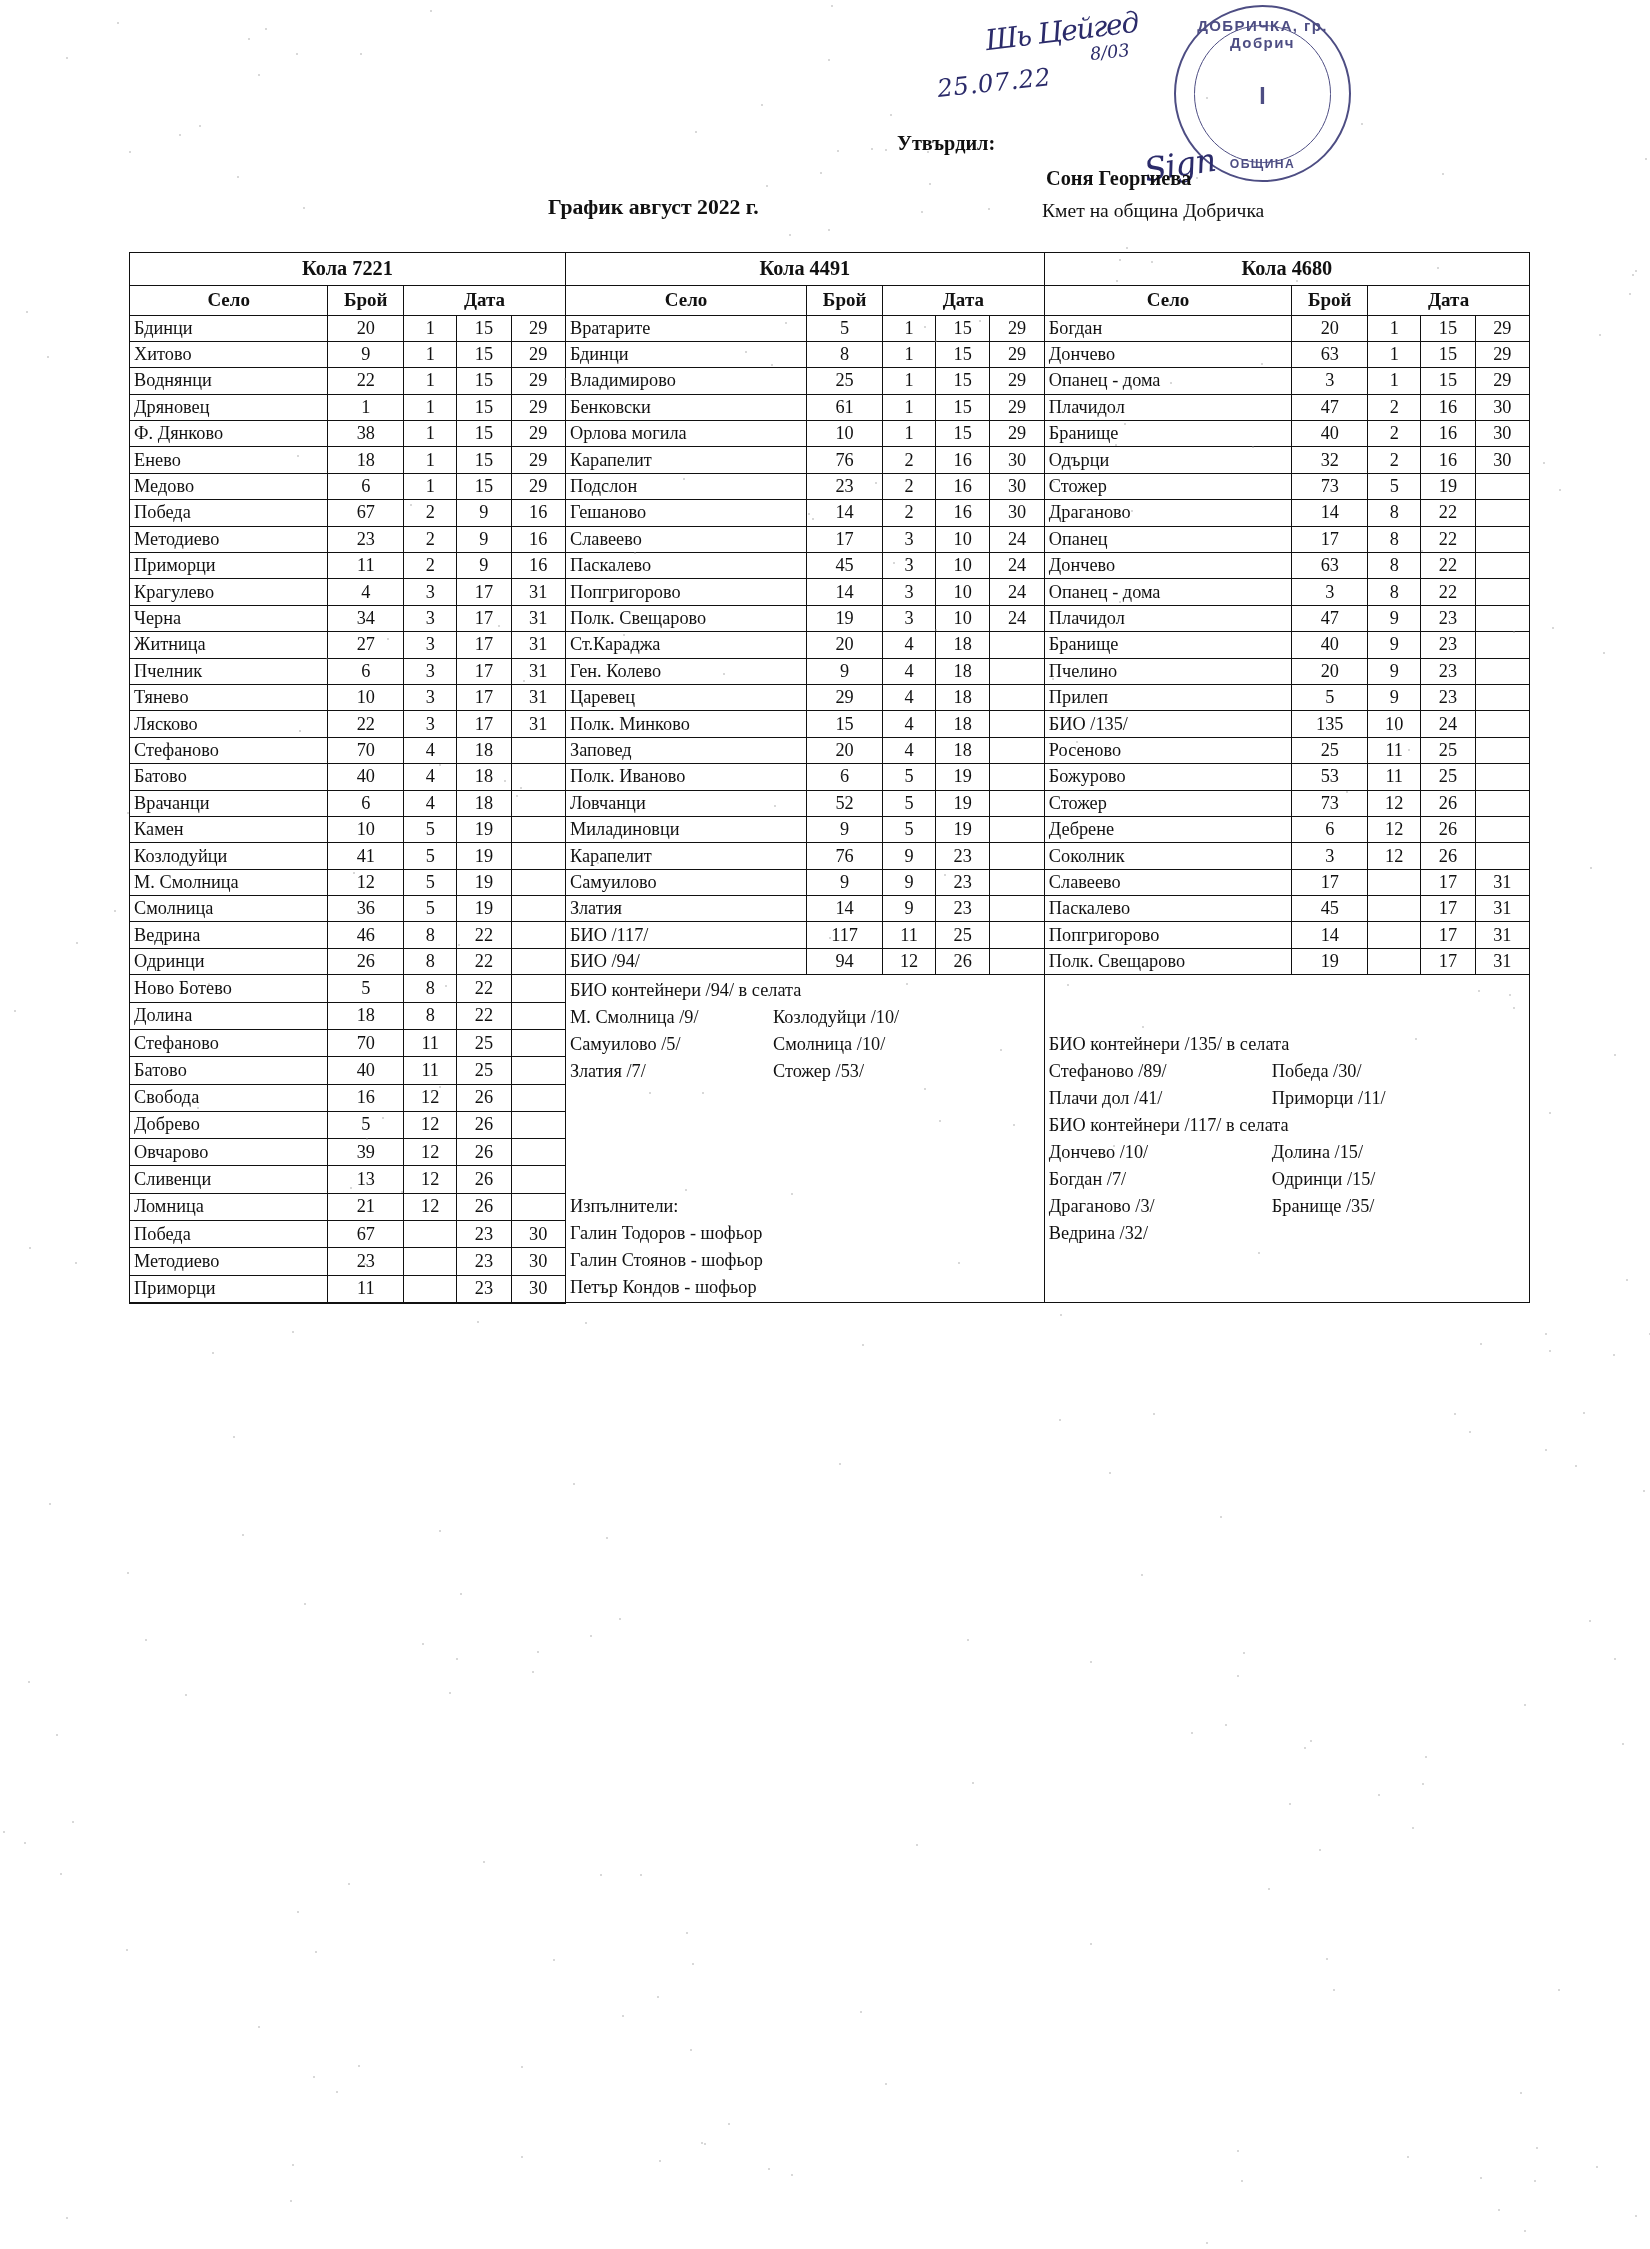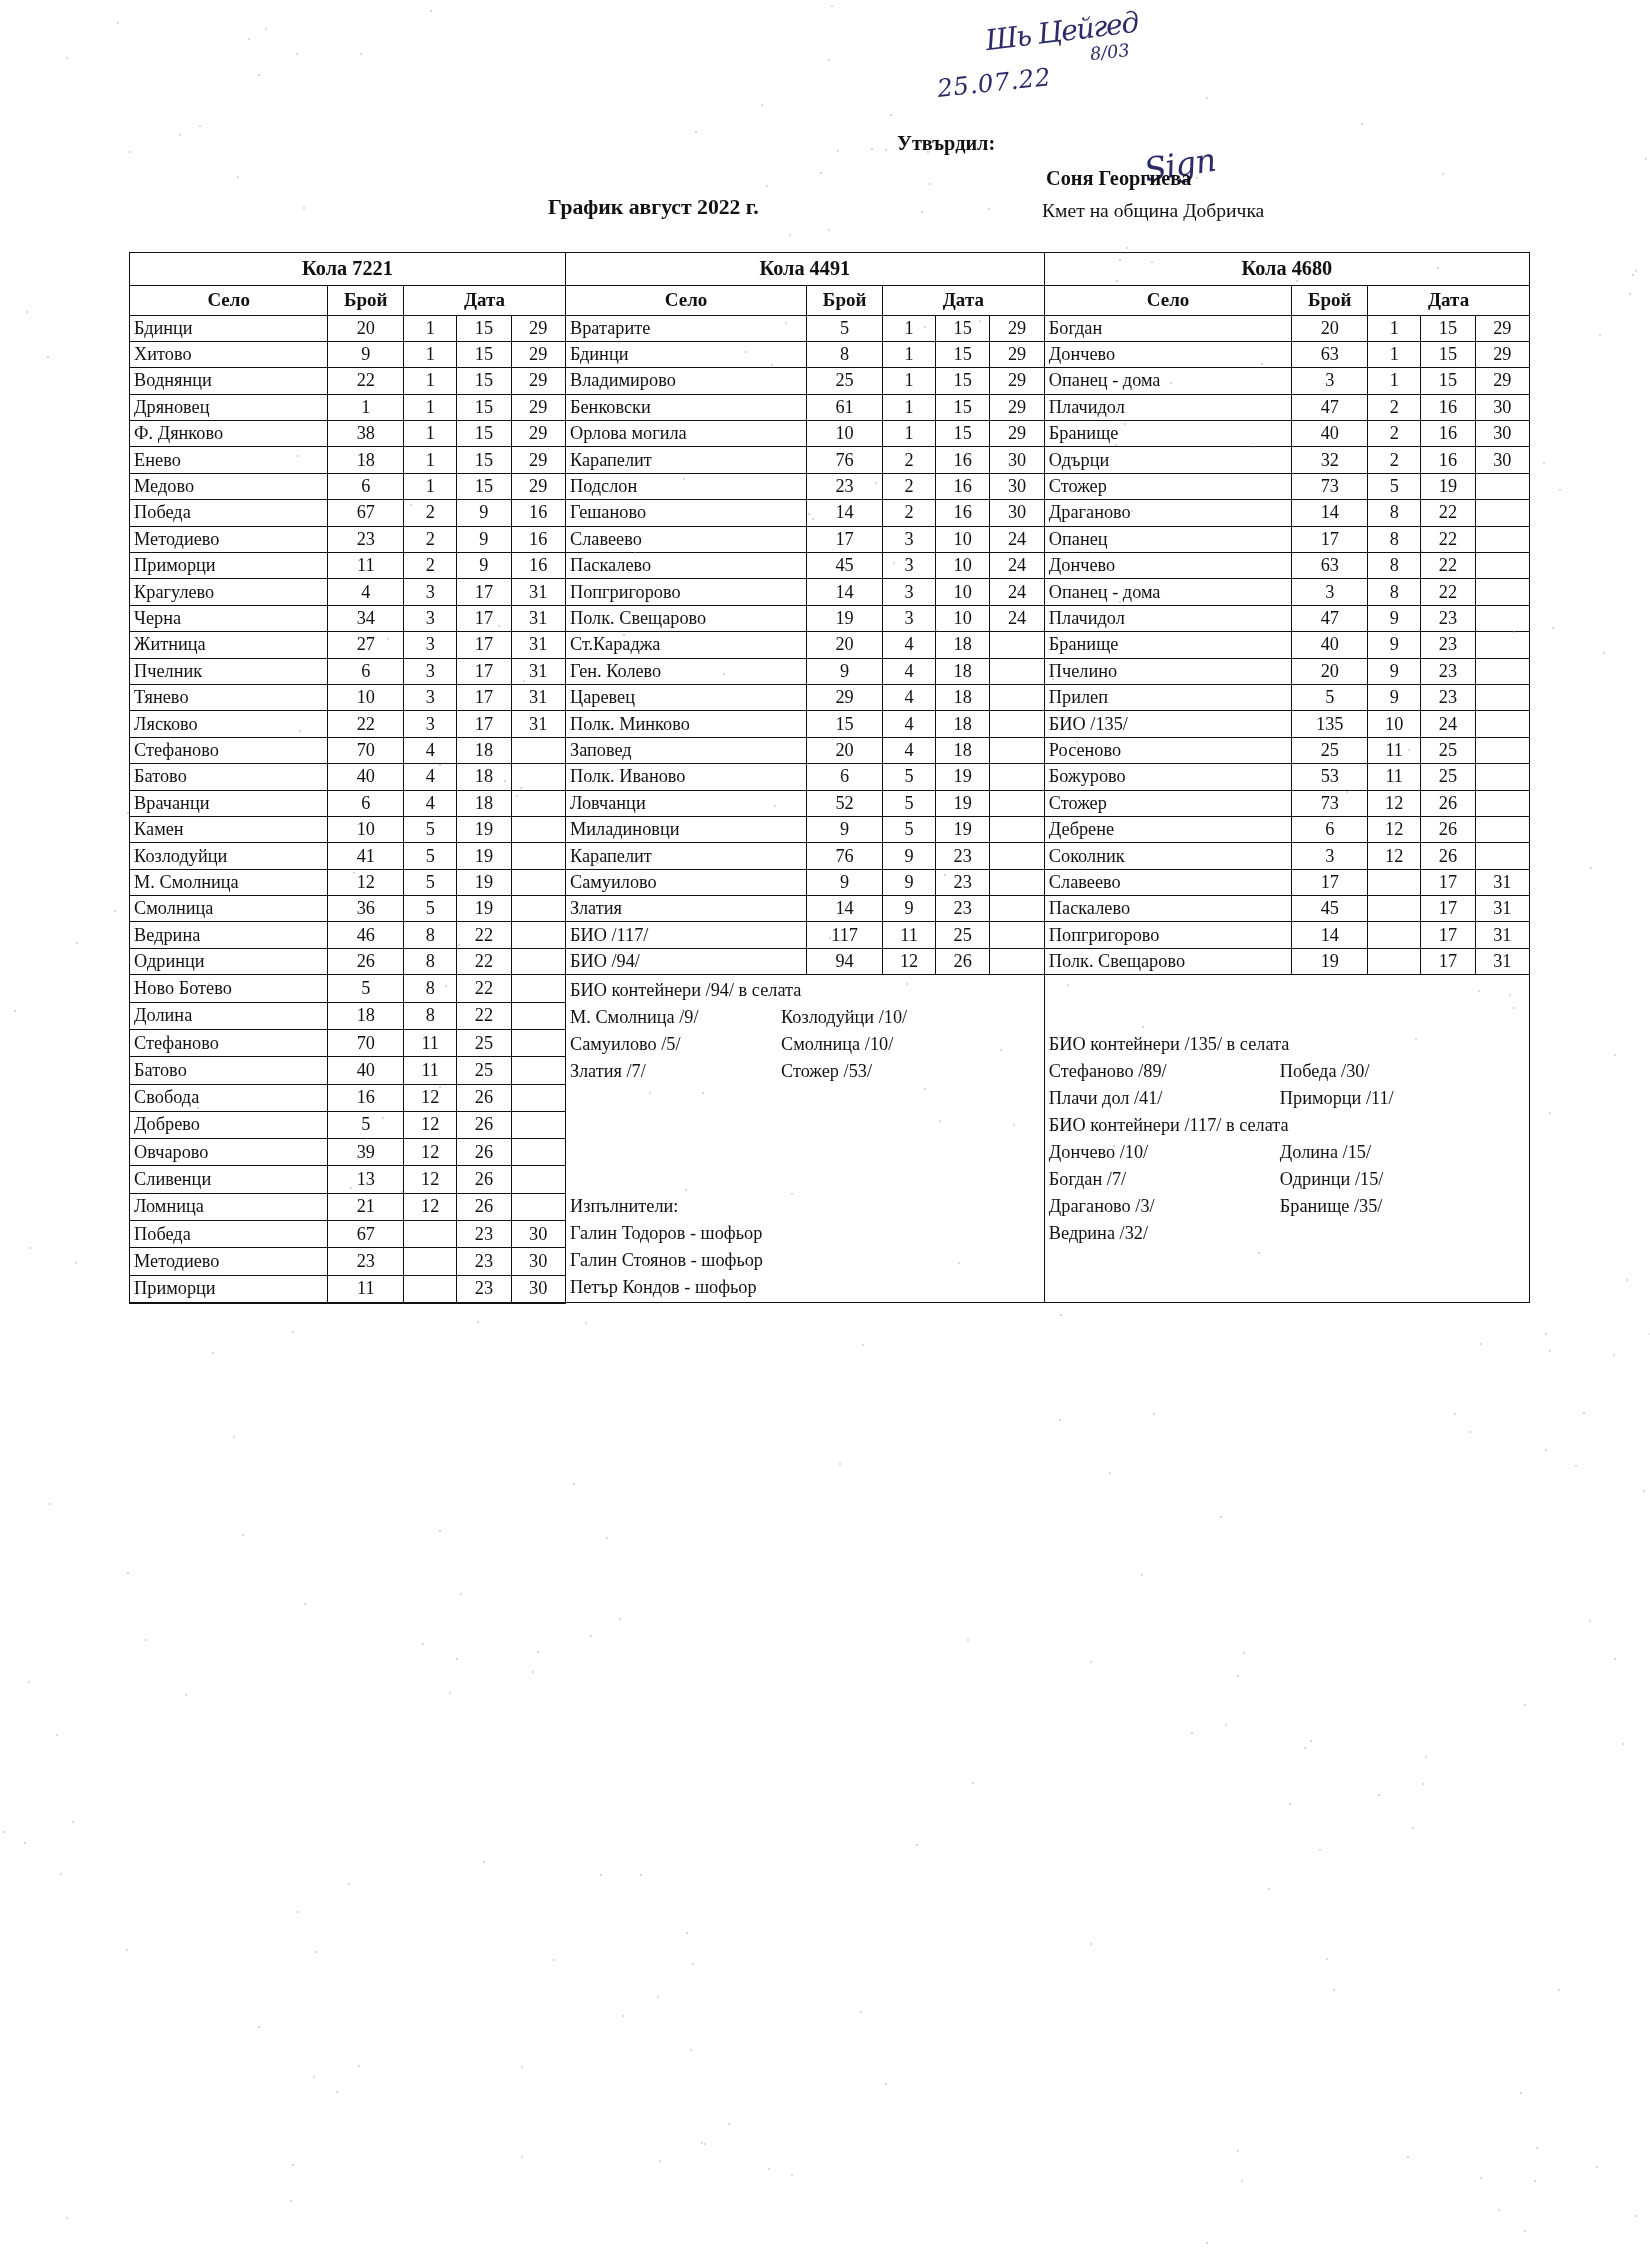"ДОБРИЧКА, гр. Добрич" div.round-stamp { html: none -> <div> <div></div> <div>ДОБРИЧКА, гр. Добрич</div> <div>I</div> <div>ОБЩИНА</div> </div> }
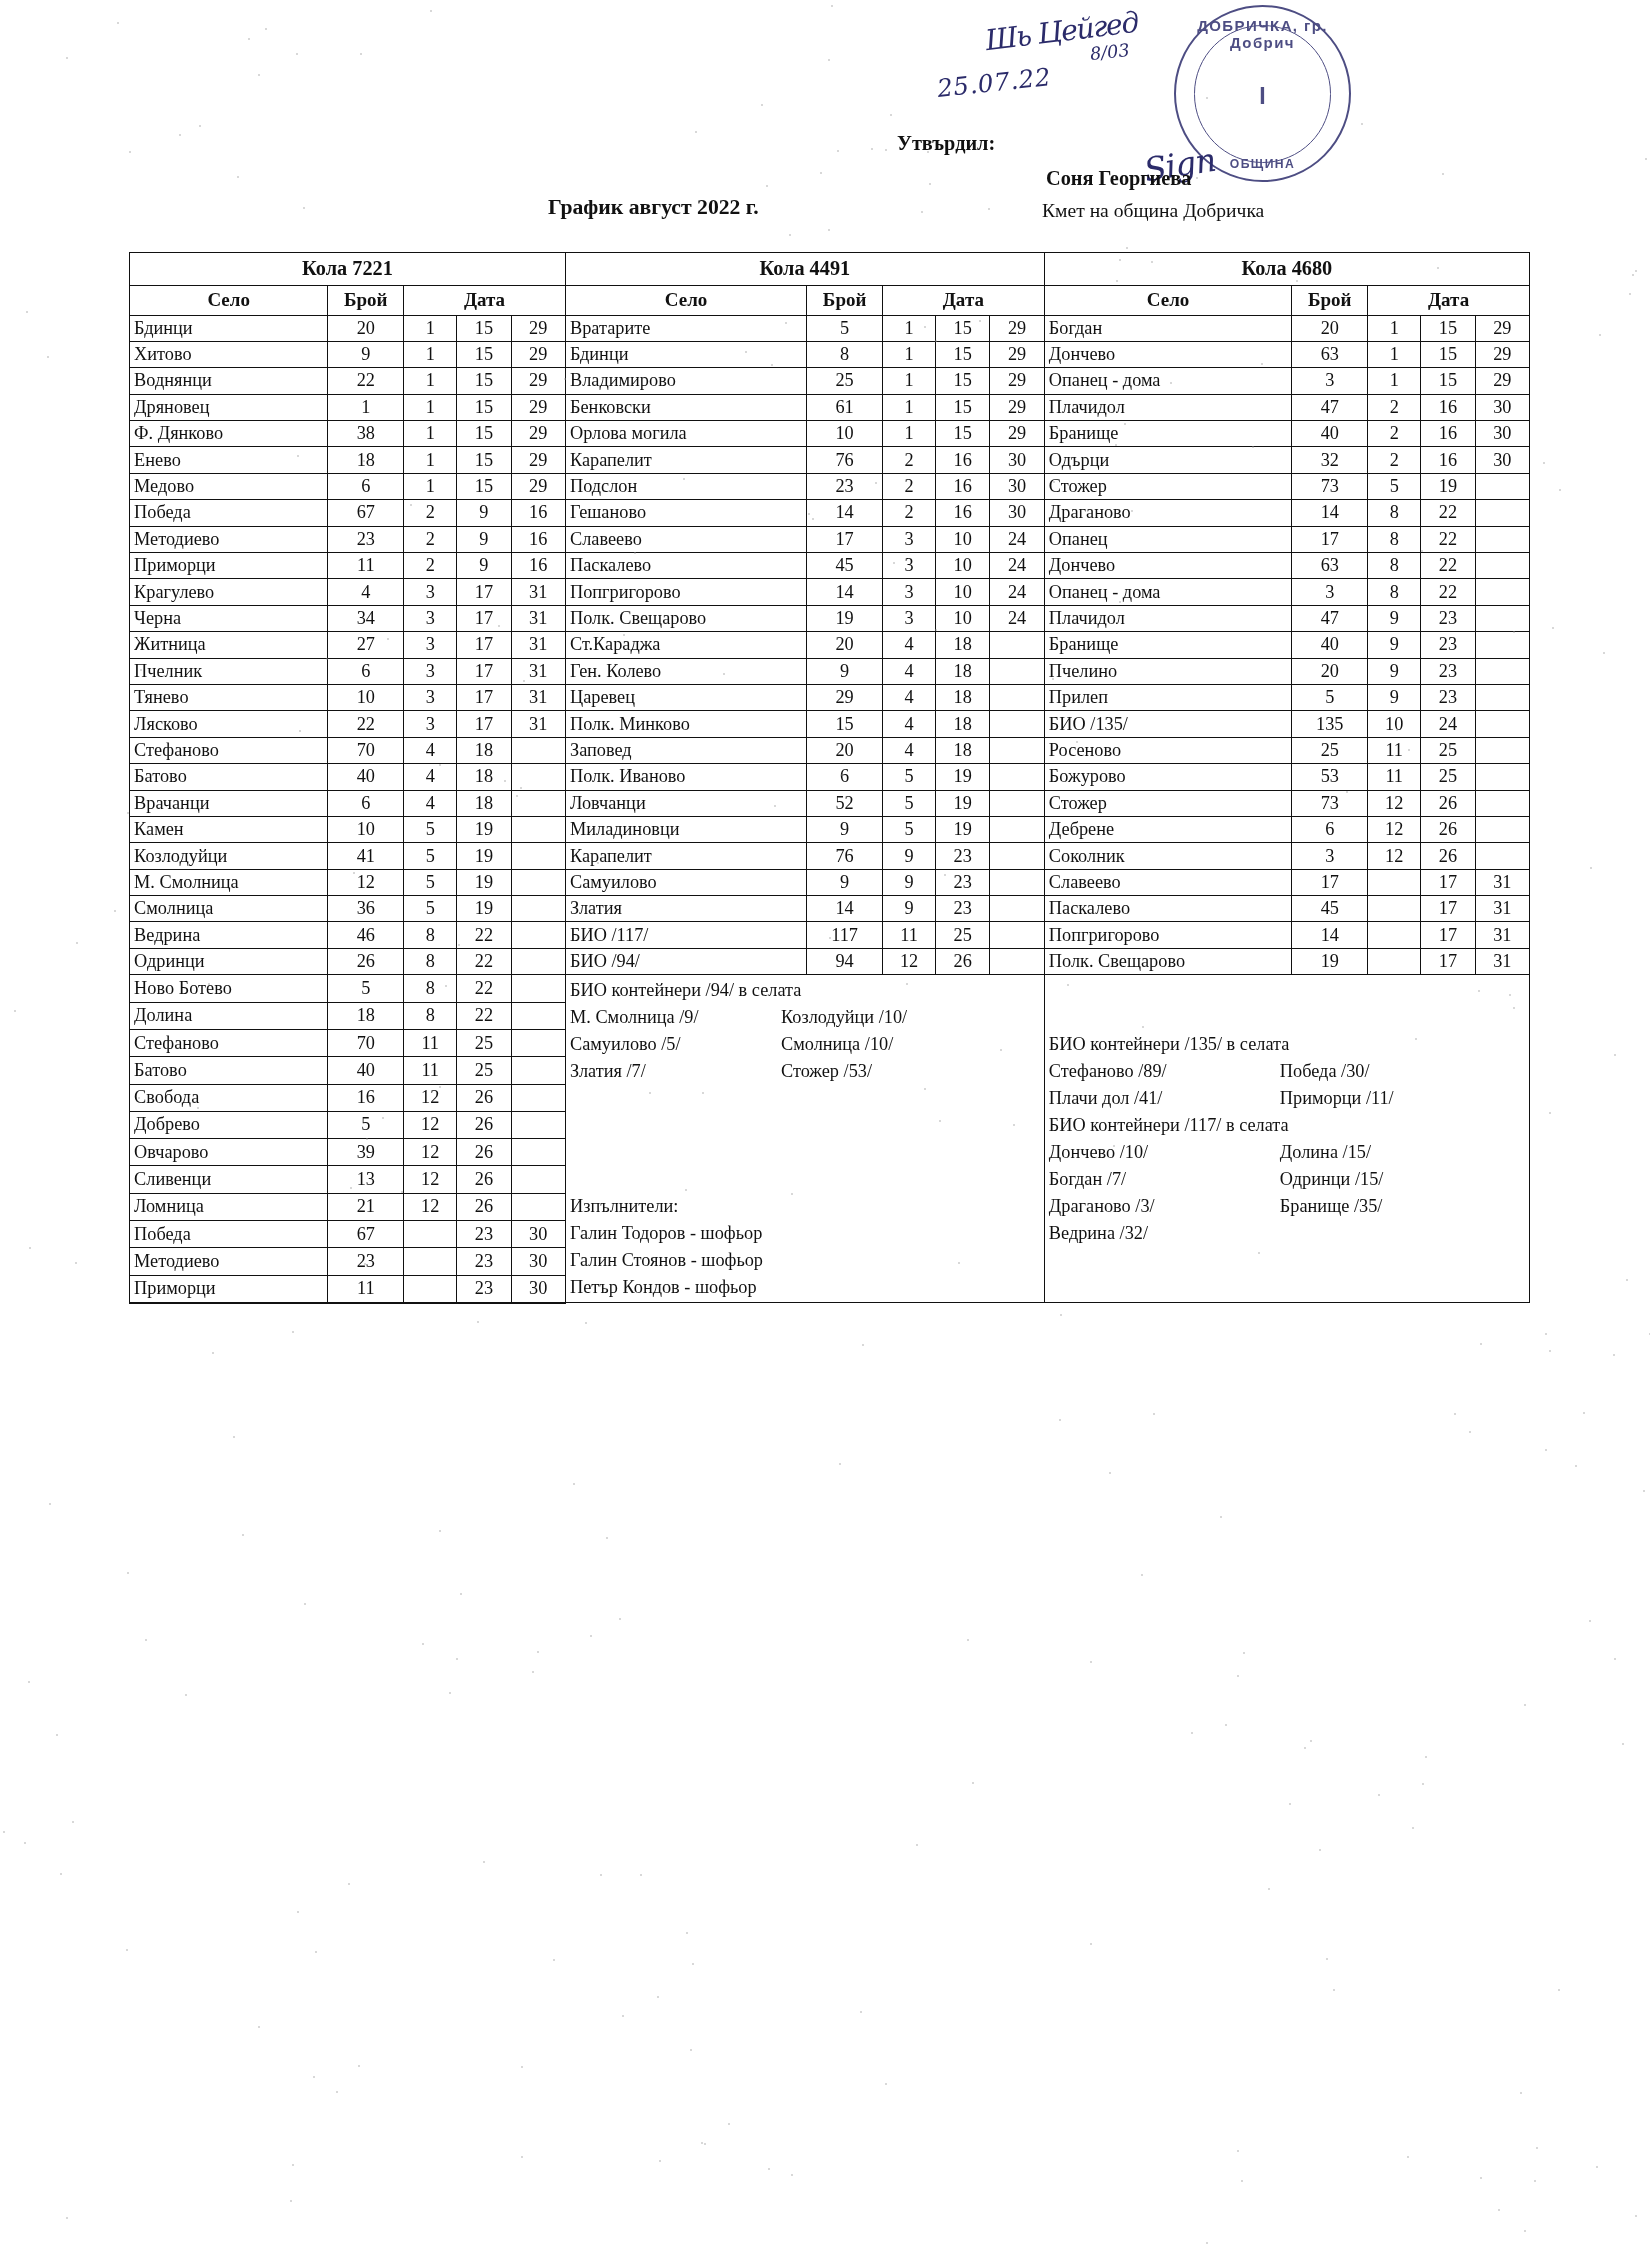"Козлодуйци /10/" .notes .nline .c2 { margin-left: 8px -> none }
